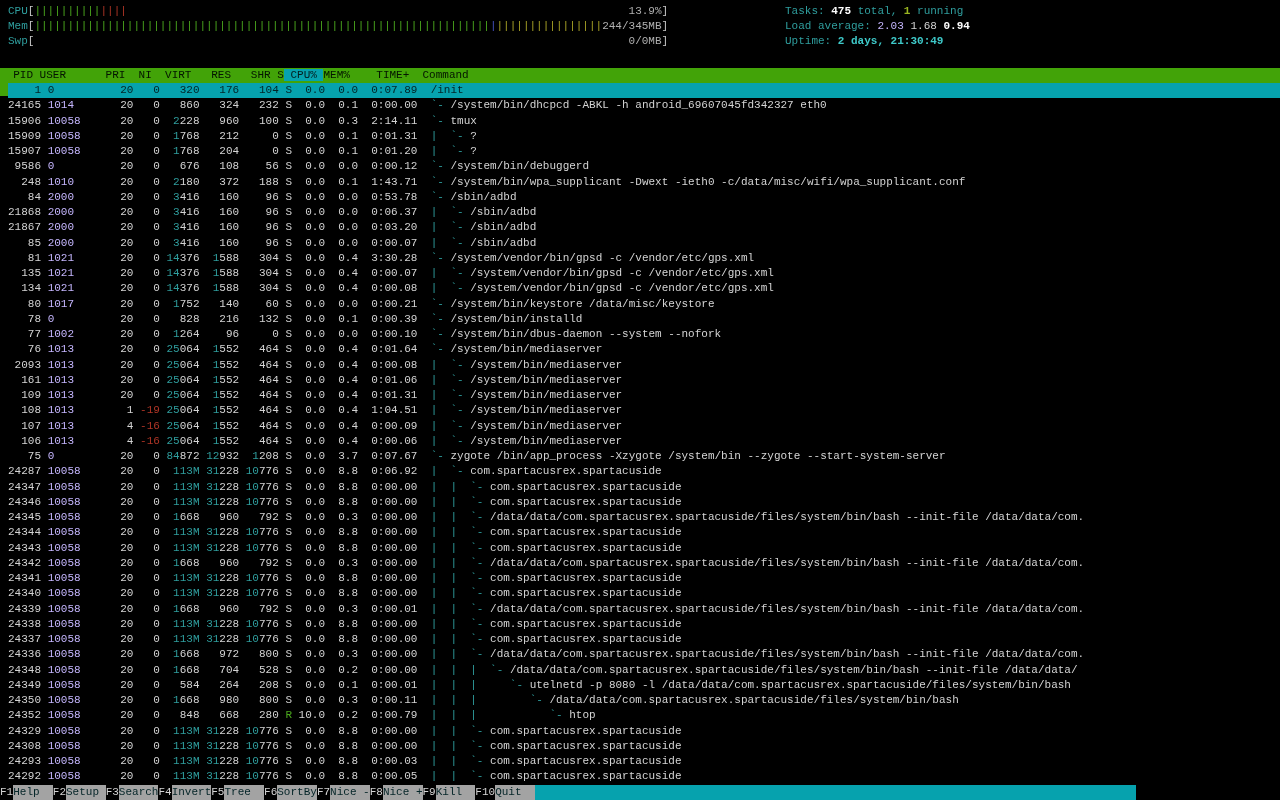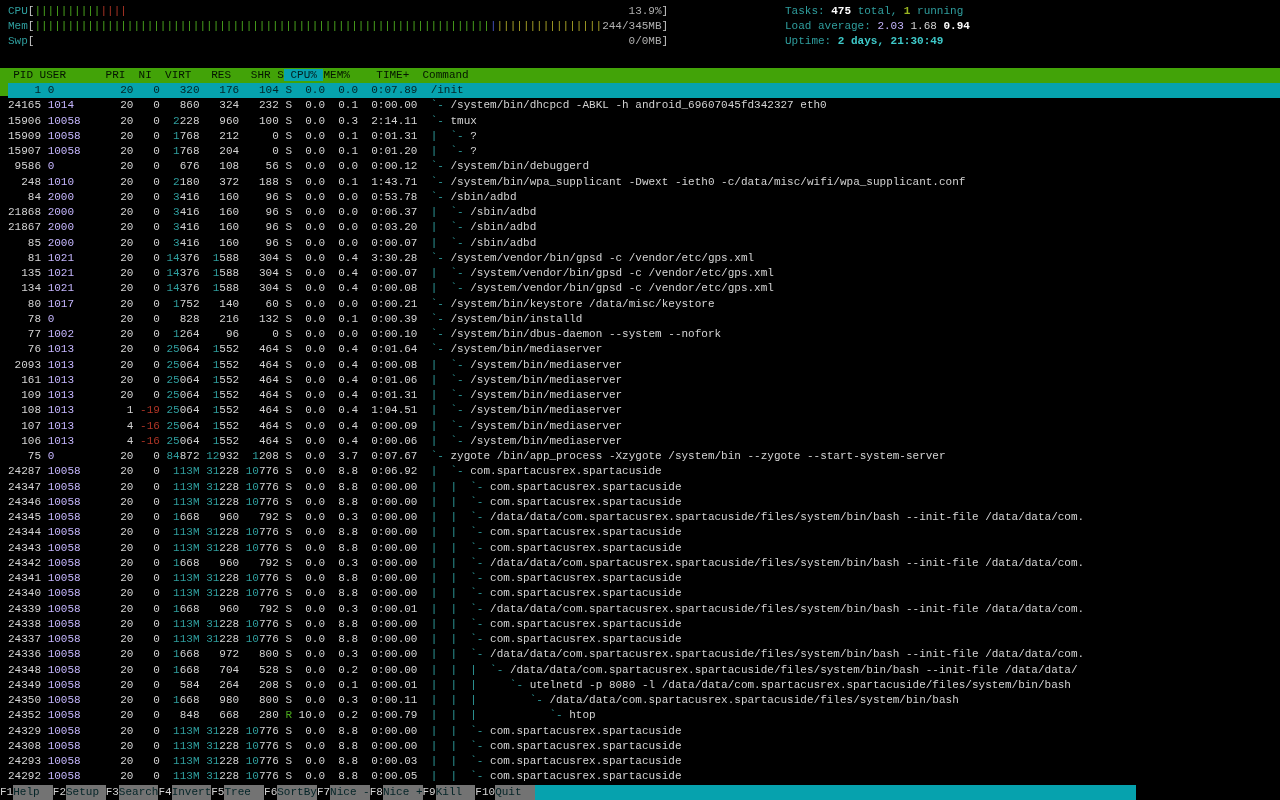"Help" .flabel { background: #737373 -> #a3a3a3 }
